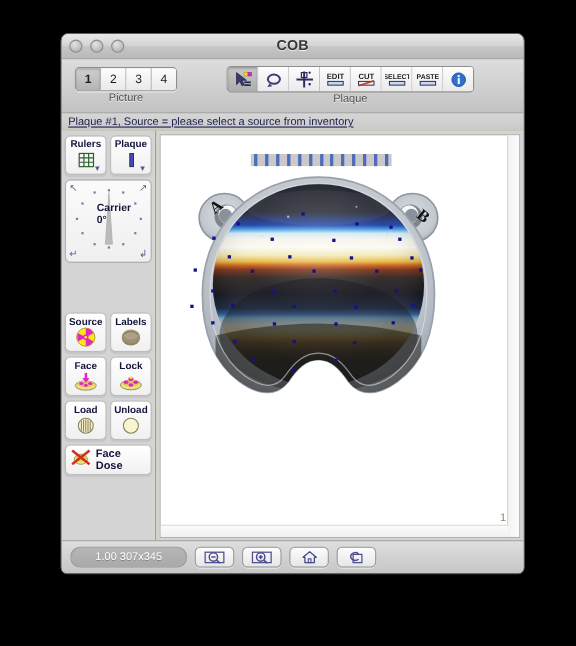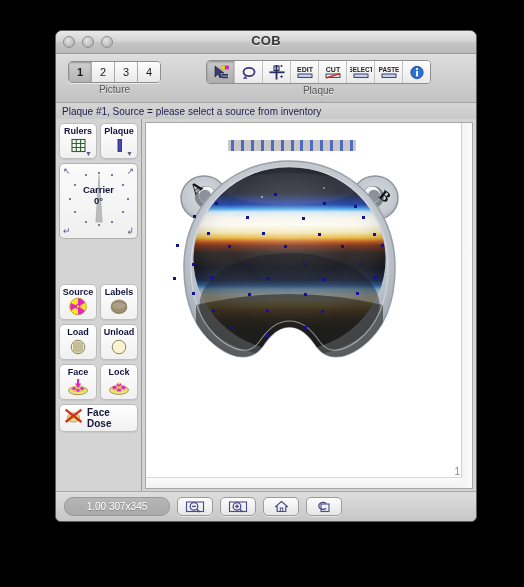"Plaque #1, Source = please" #statusbar { text-decoration: none -> underline }
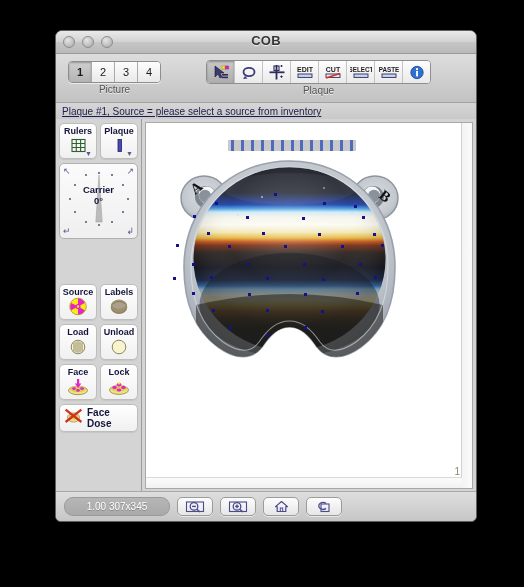"Carrier" #carrier .ctext { padding-left: none -> 28px; text-align: center -> left }
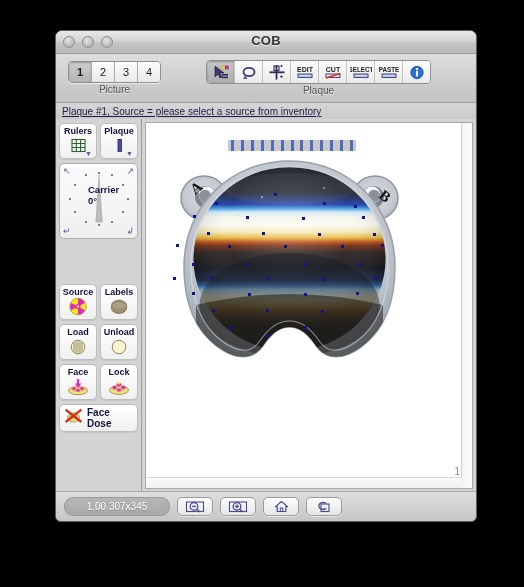"Load" div.prow { order: before "Face" -> after "Face" }
